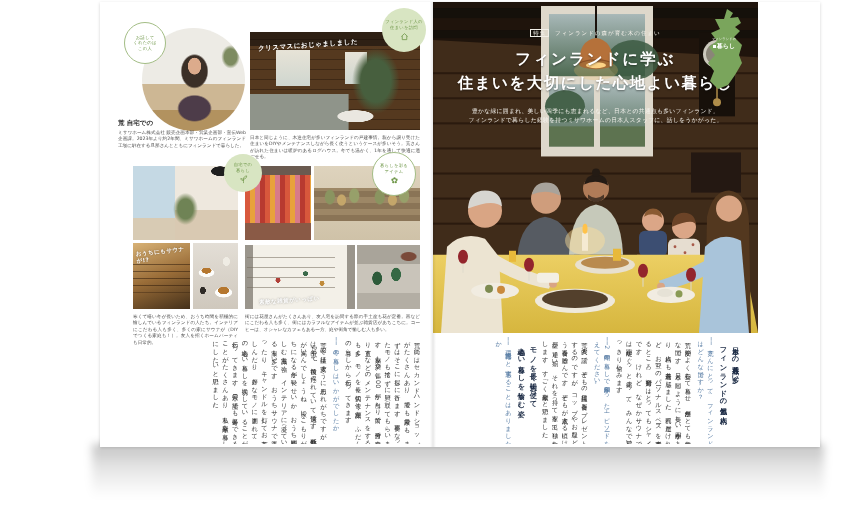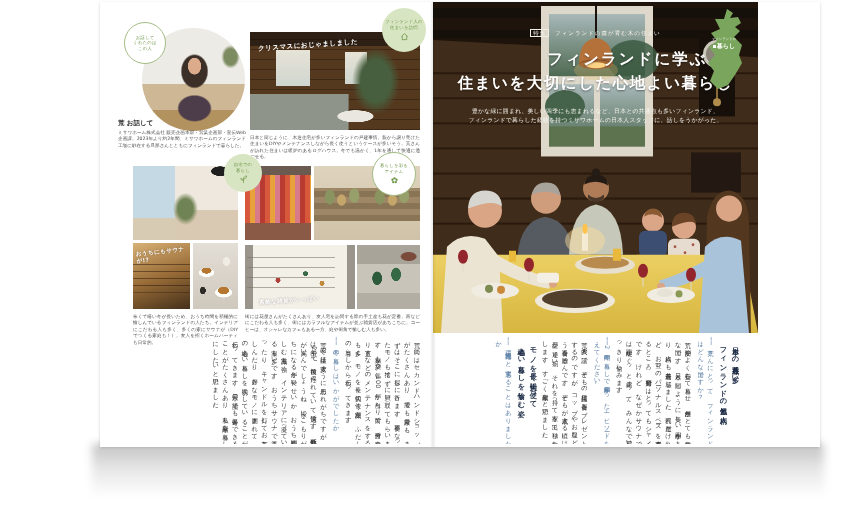"フィンランドに学ぶ" .title1 { margin-left: 32px -> none }
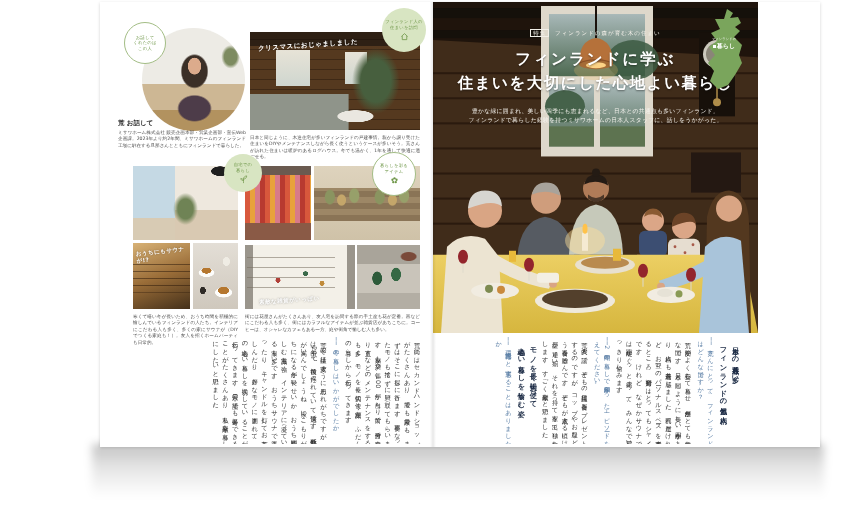"荒 お話して" div.name { text: お話して -> 自宅での }
